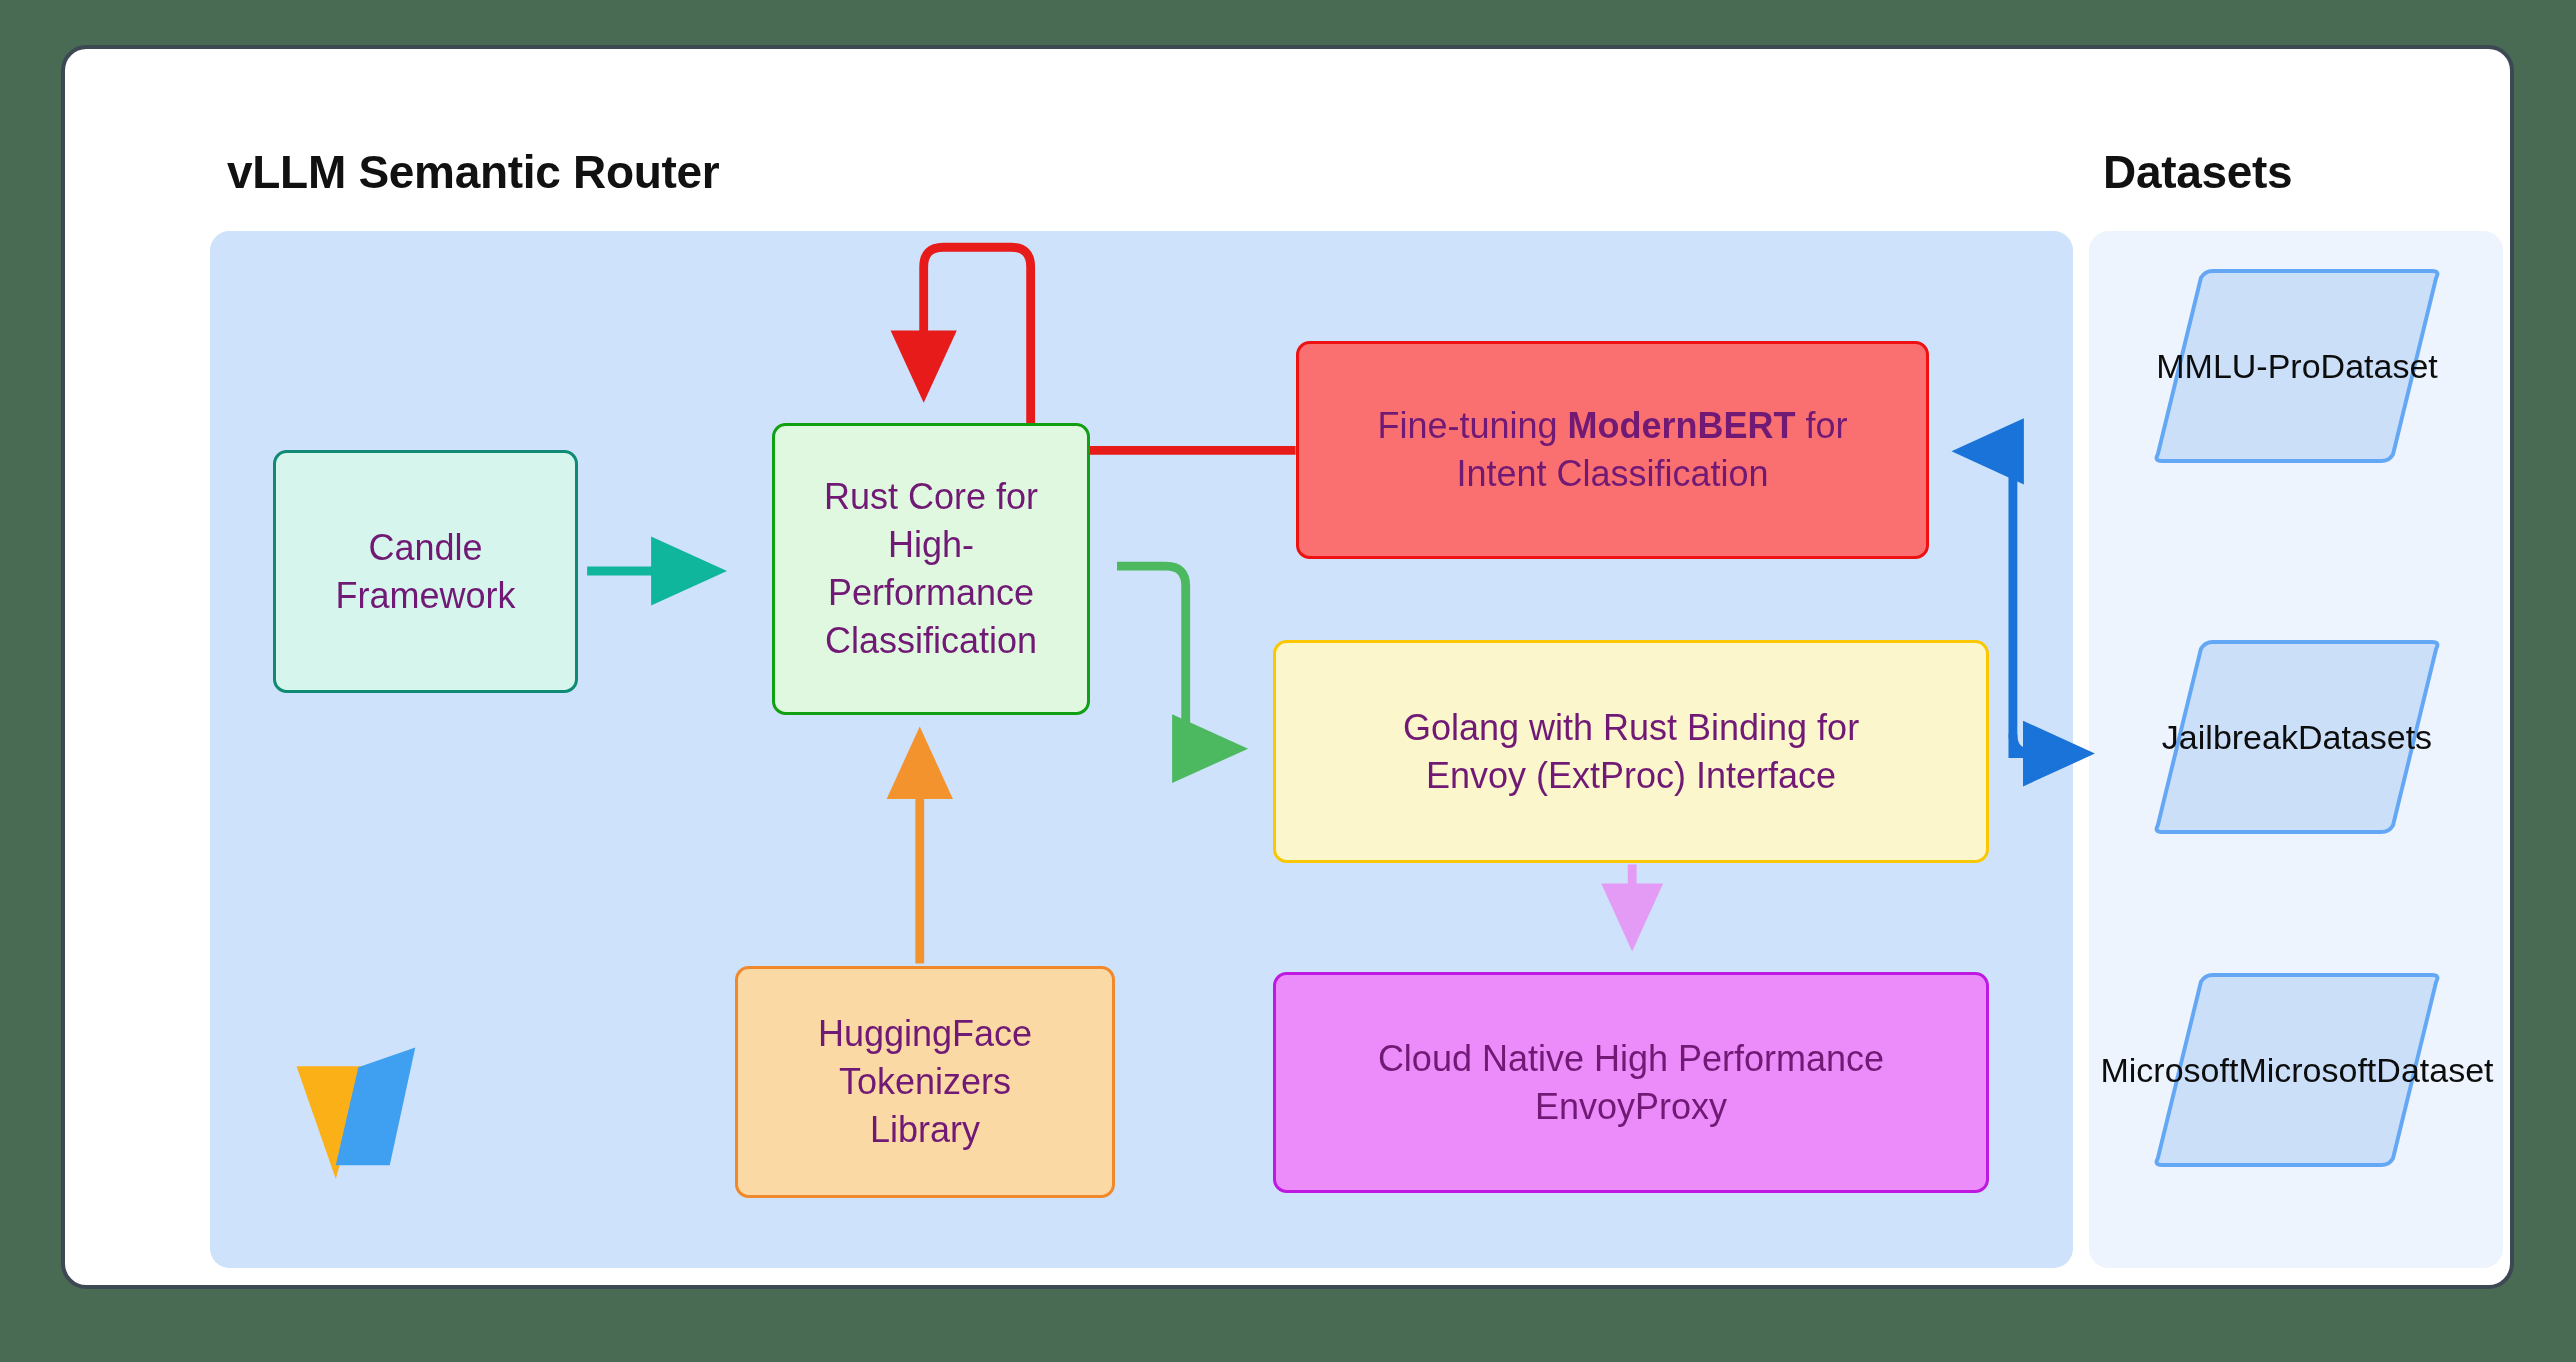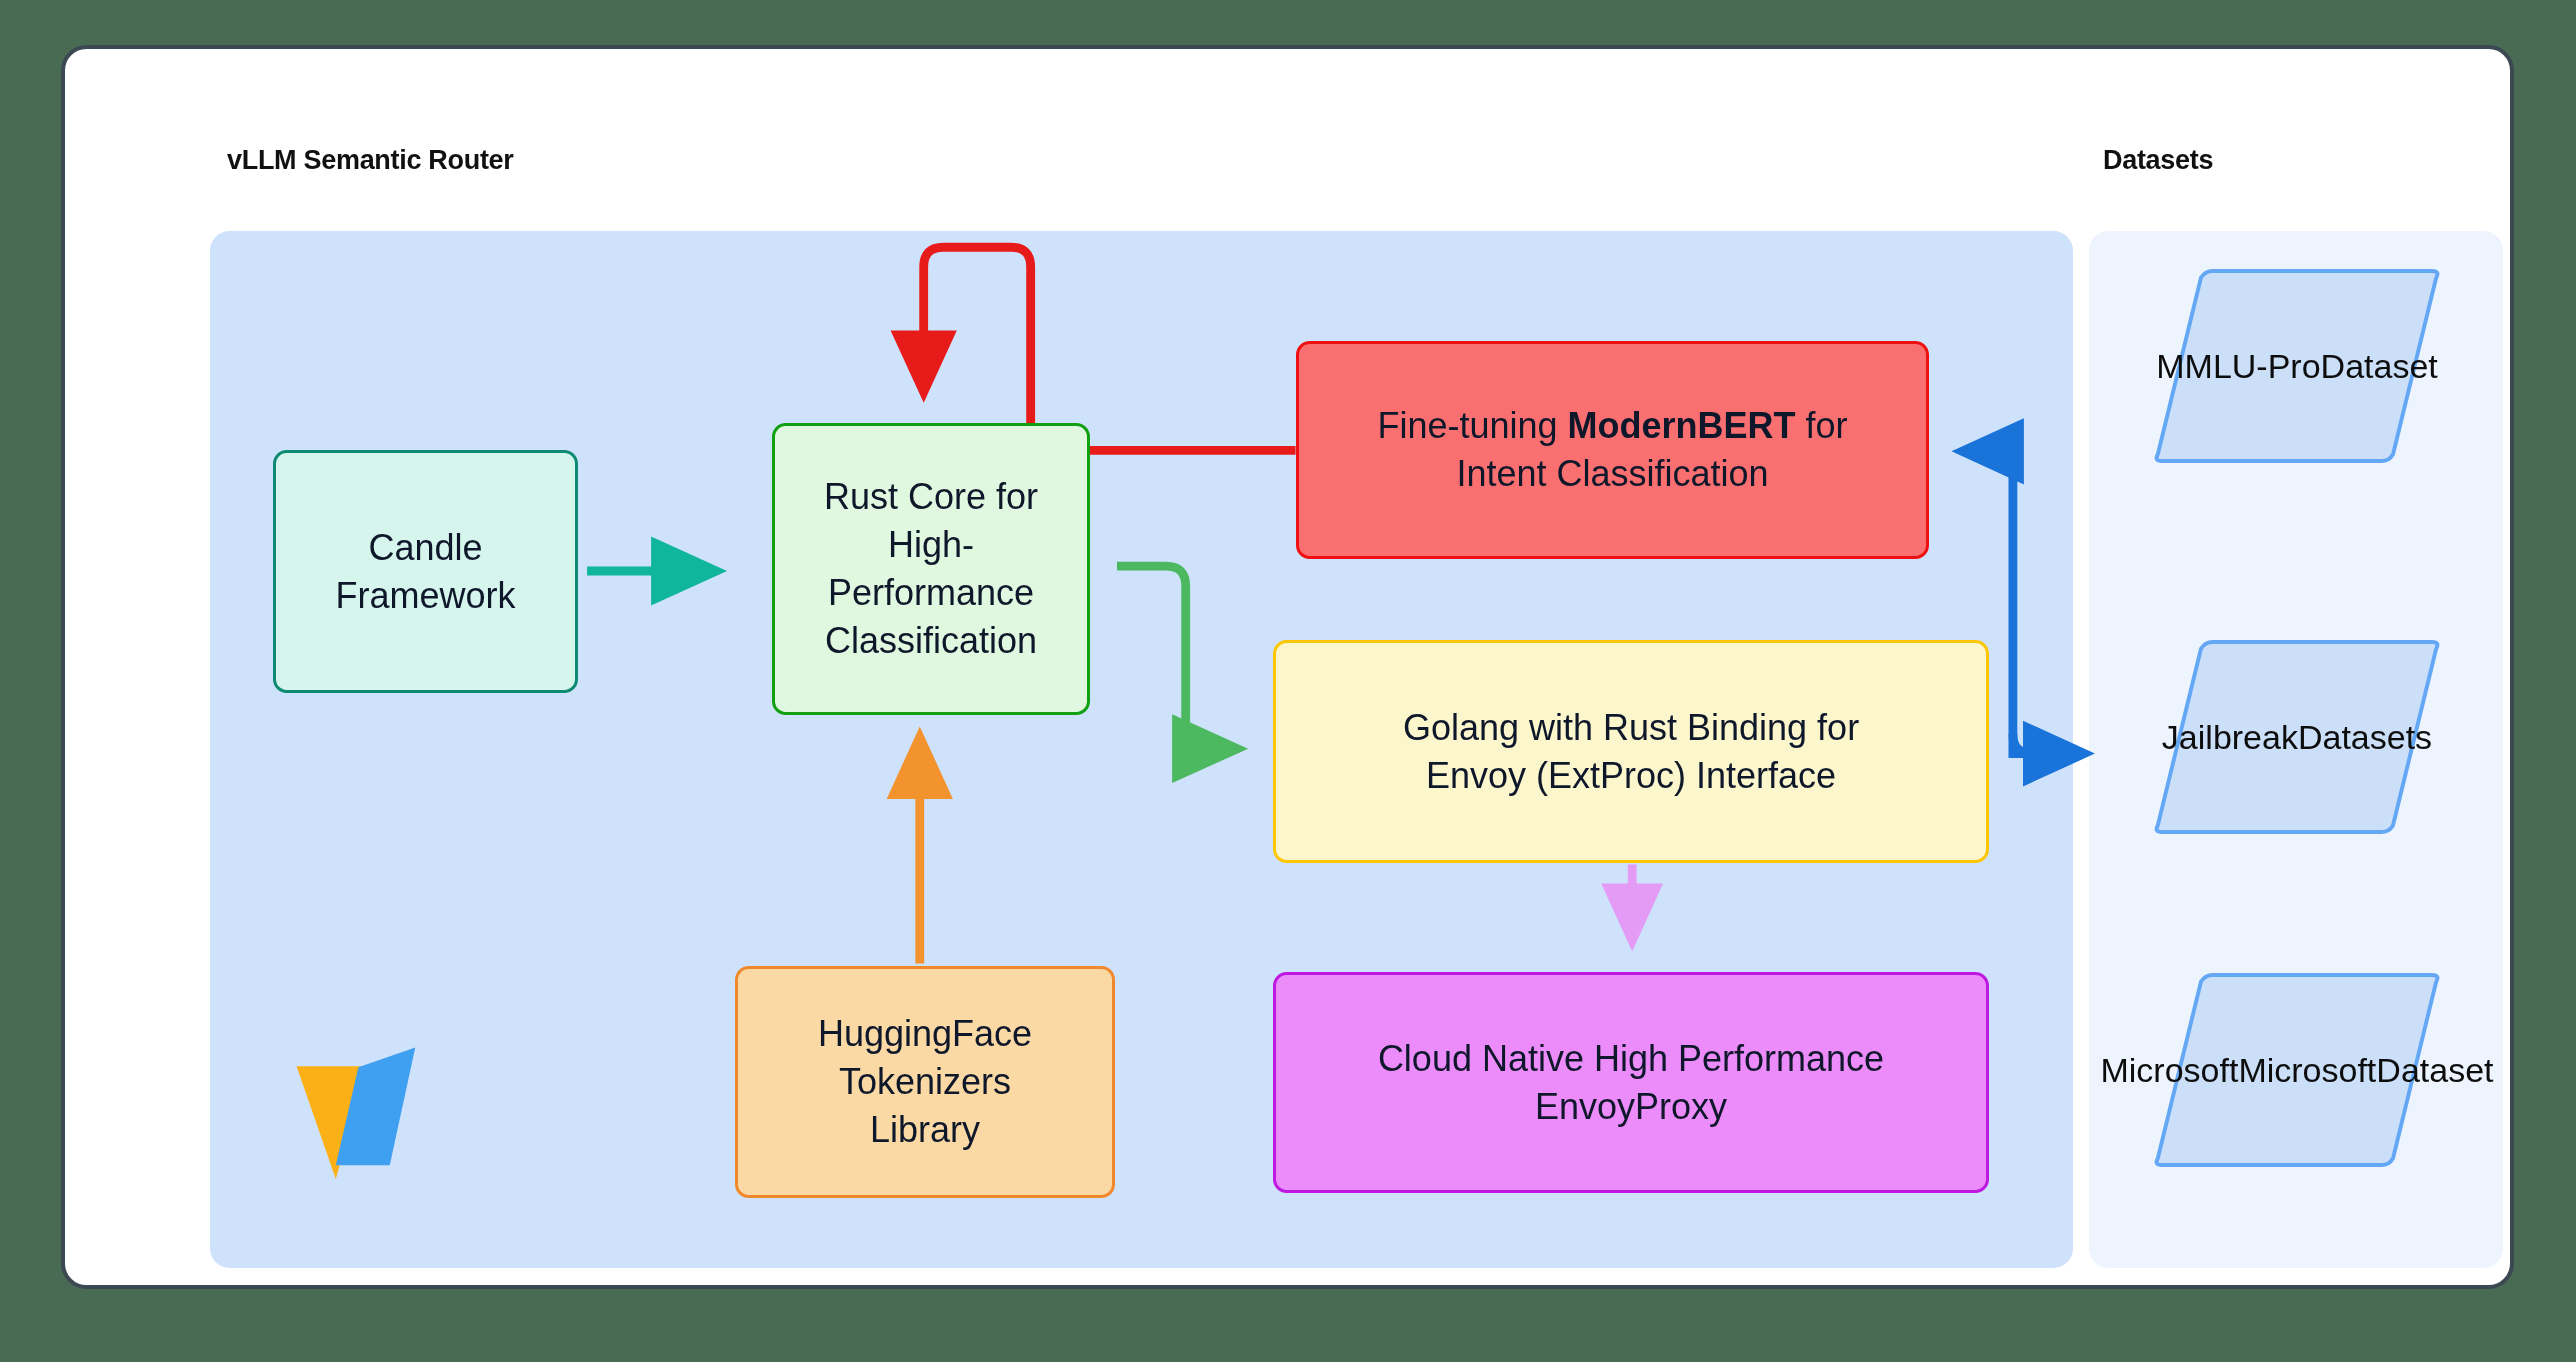"vLLM Semantic Router" .grp-title { font-size: 27px -> 46px }
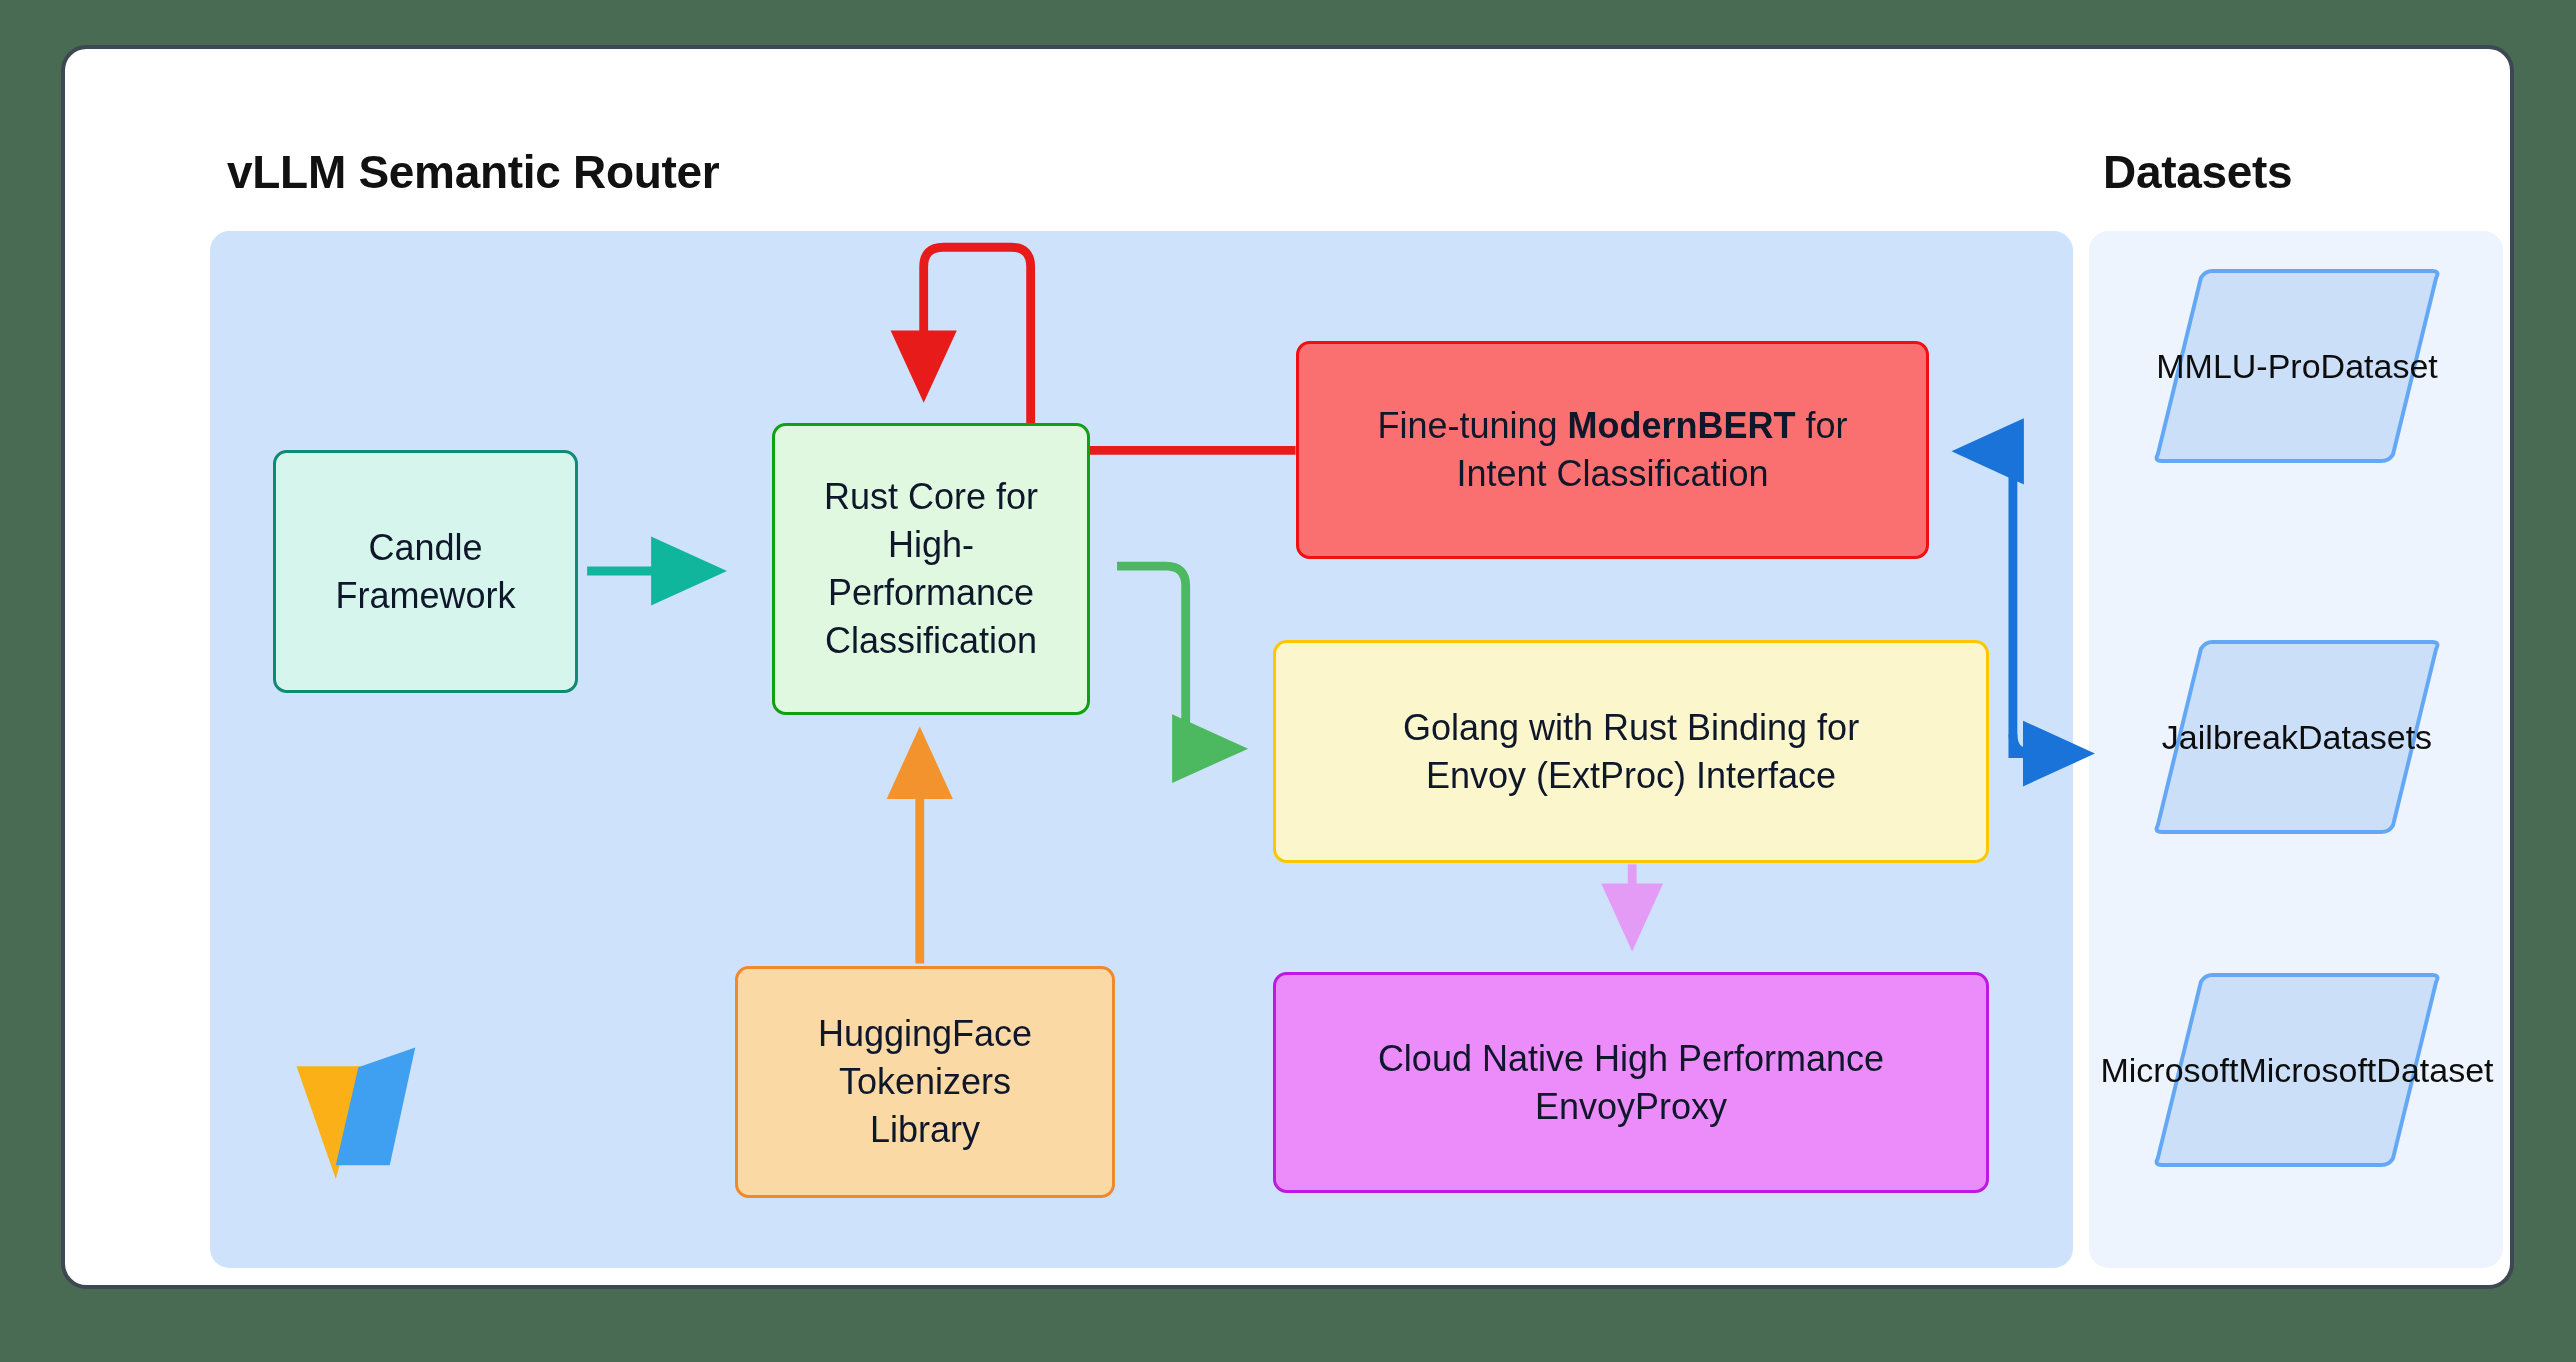"Fine-tuning ModernBERT for" .node { color: #0f172a -> #701a75 }
